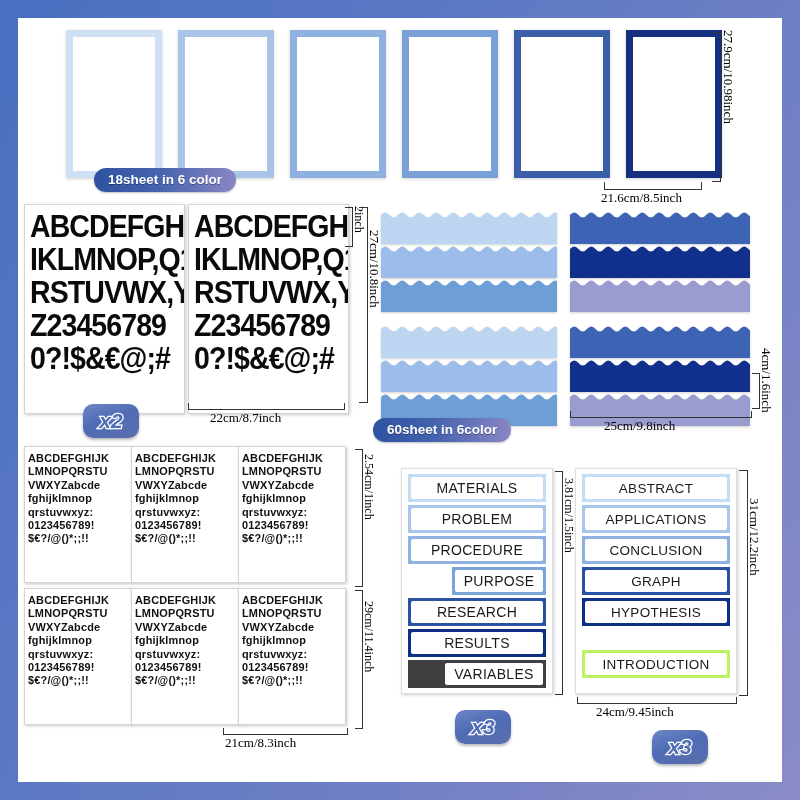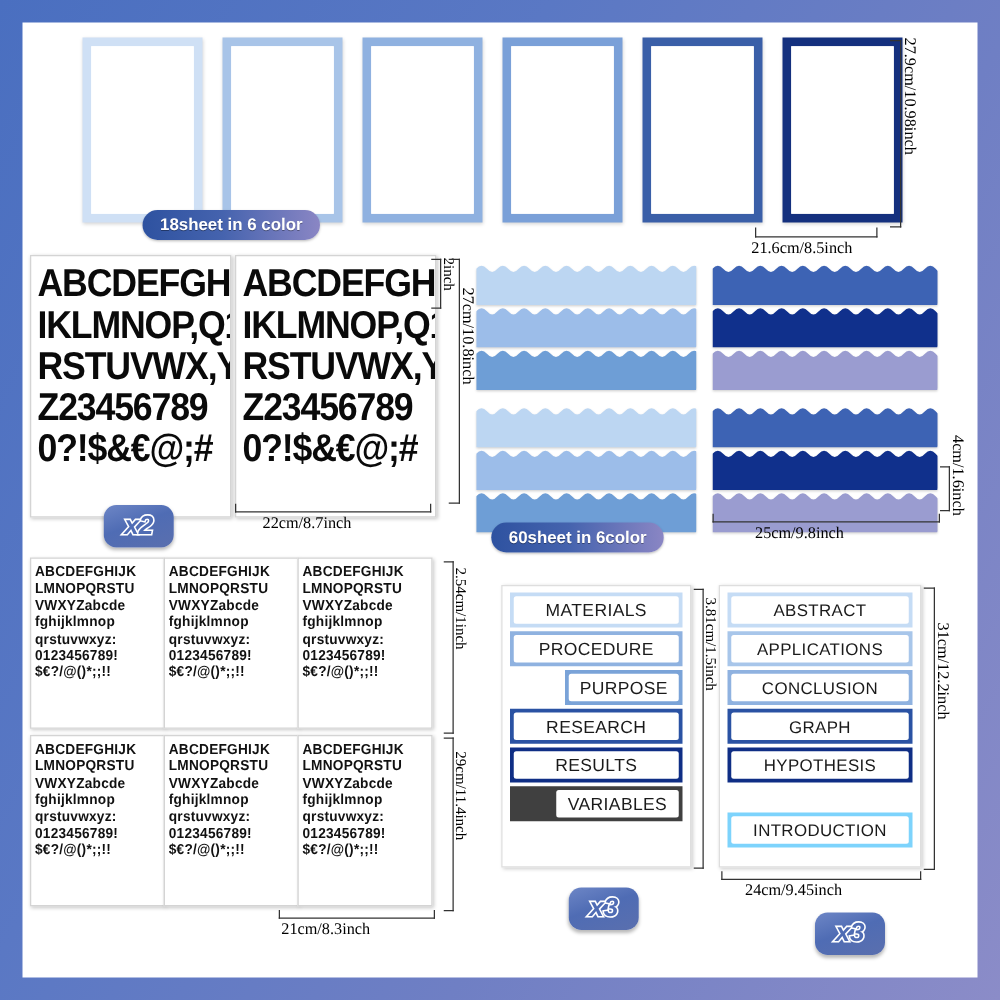"18sheet in 6 color" .pill { margin-left: 20px -> none }
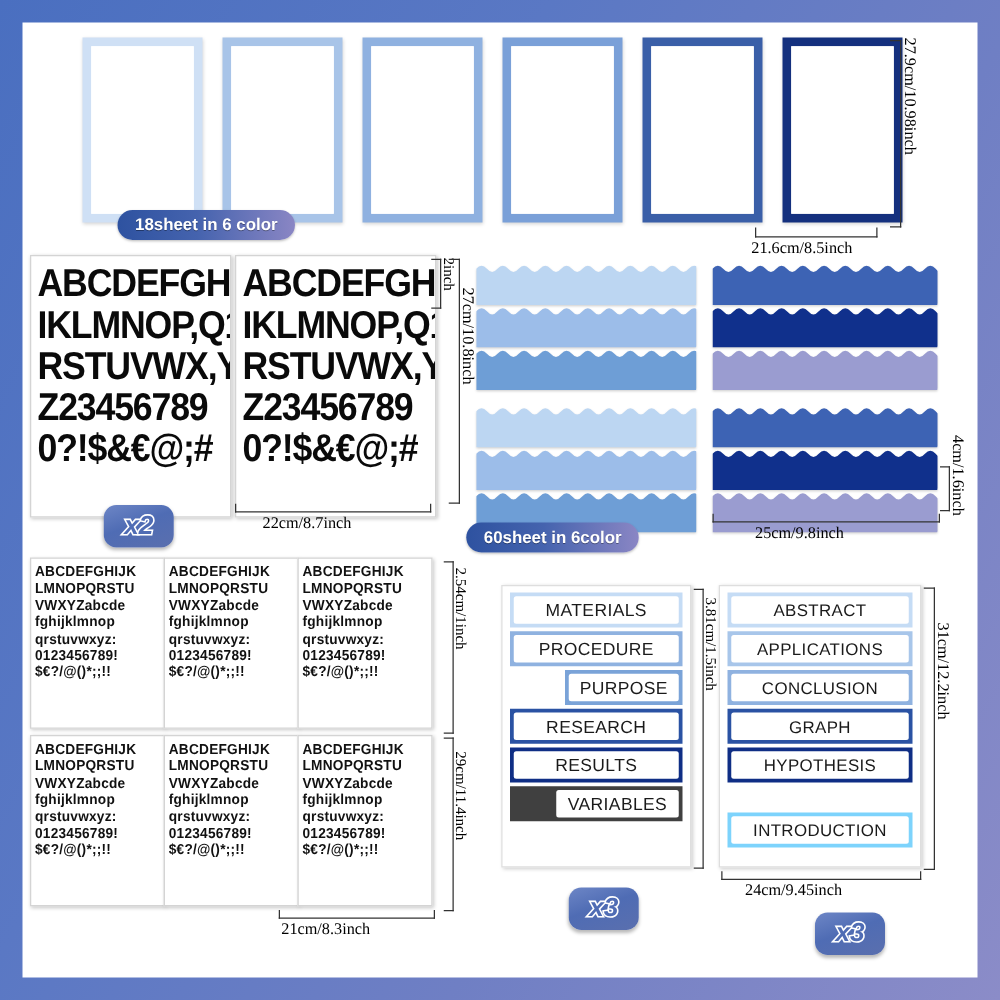"PROBLEM" div.wrow { html: none -> <div> <div>PROBLEM</div> </div> }
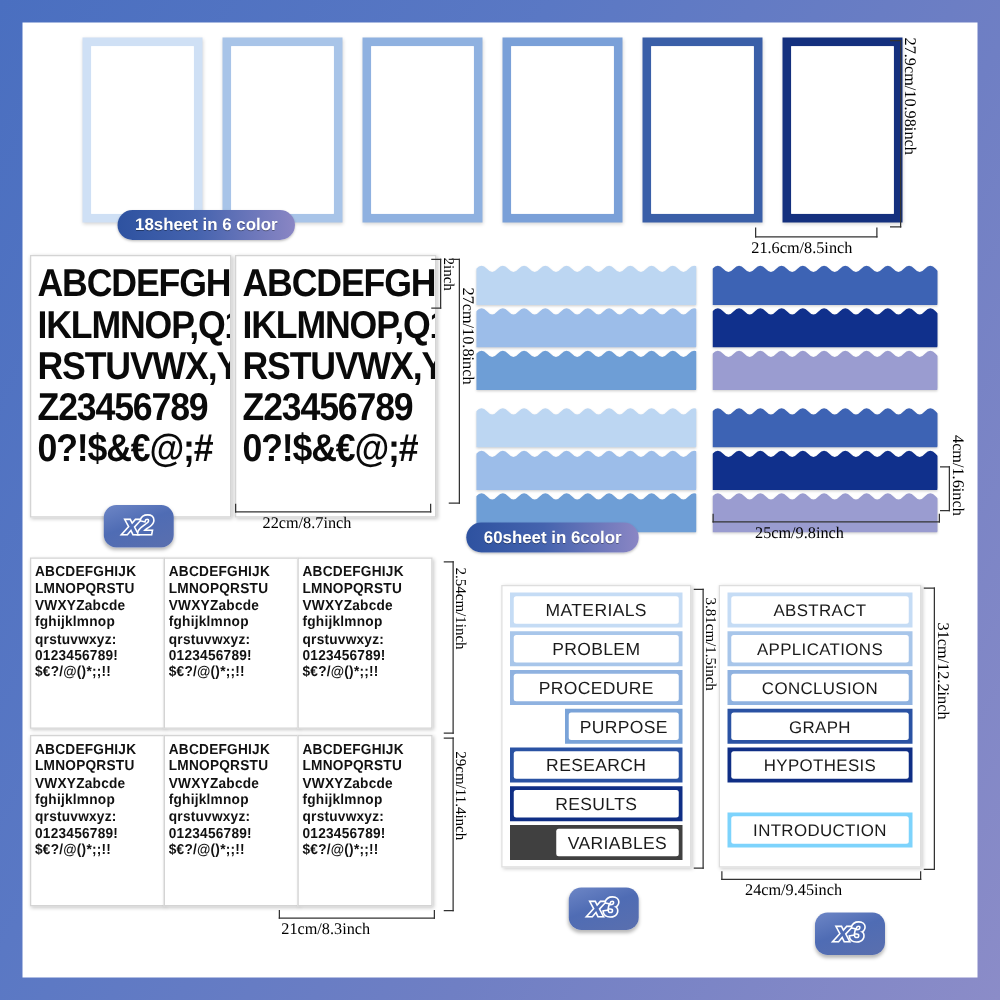"INTRODUCTION" div.wrow { background: #7dd3fc -> #bef264 }
